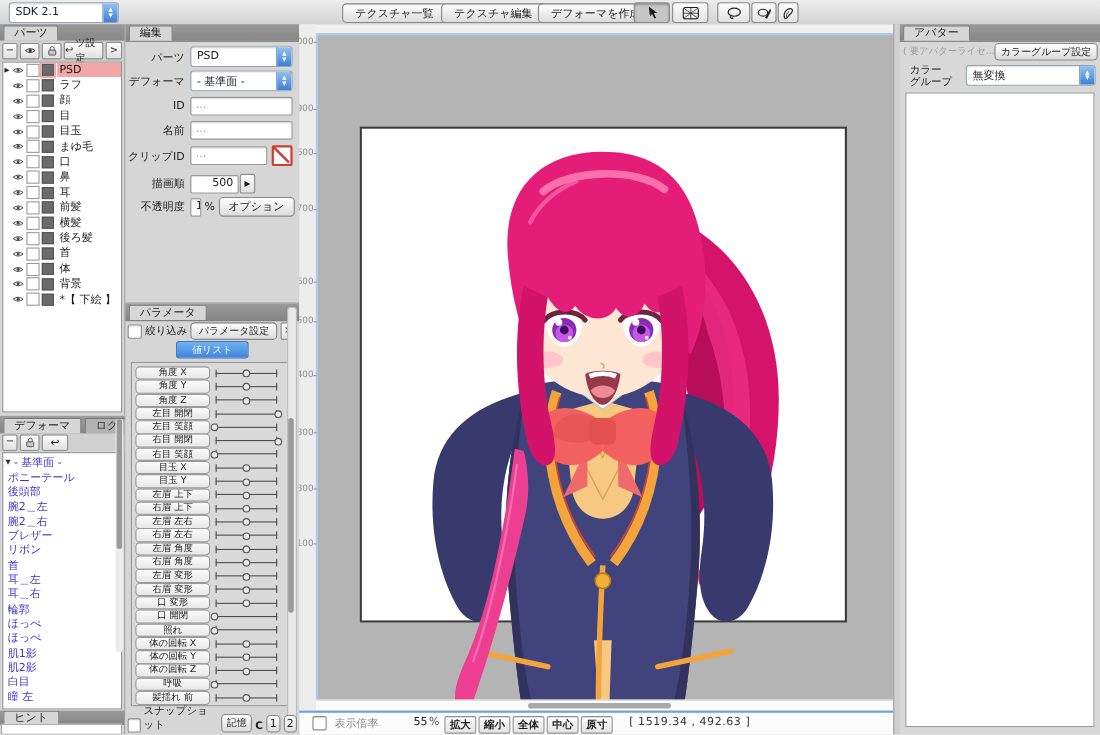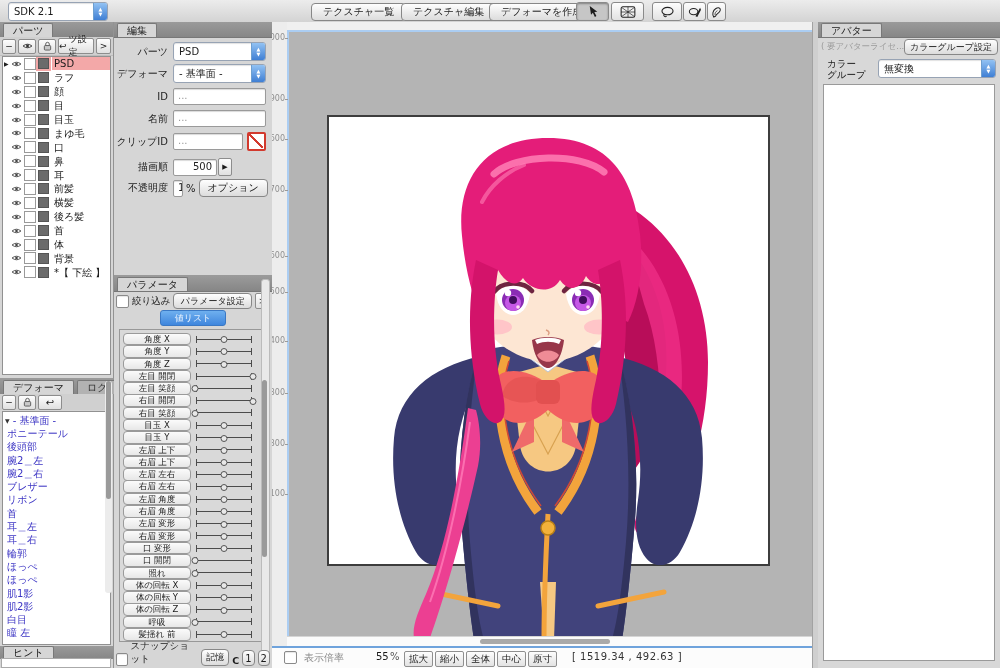"拡大" .sbtn { font-weight: normal -> bold }
